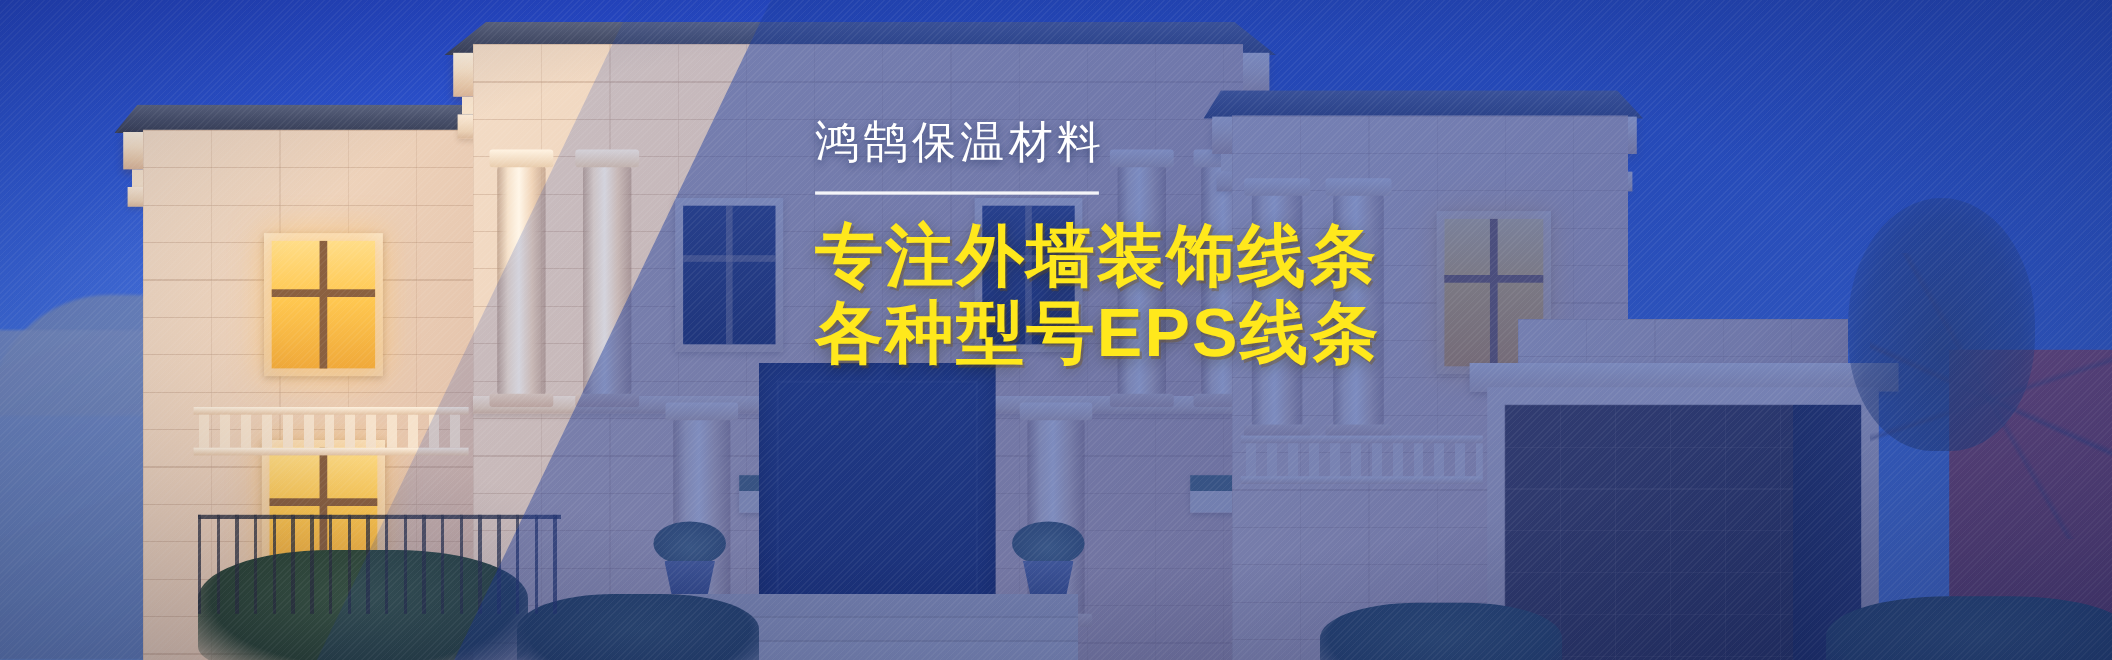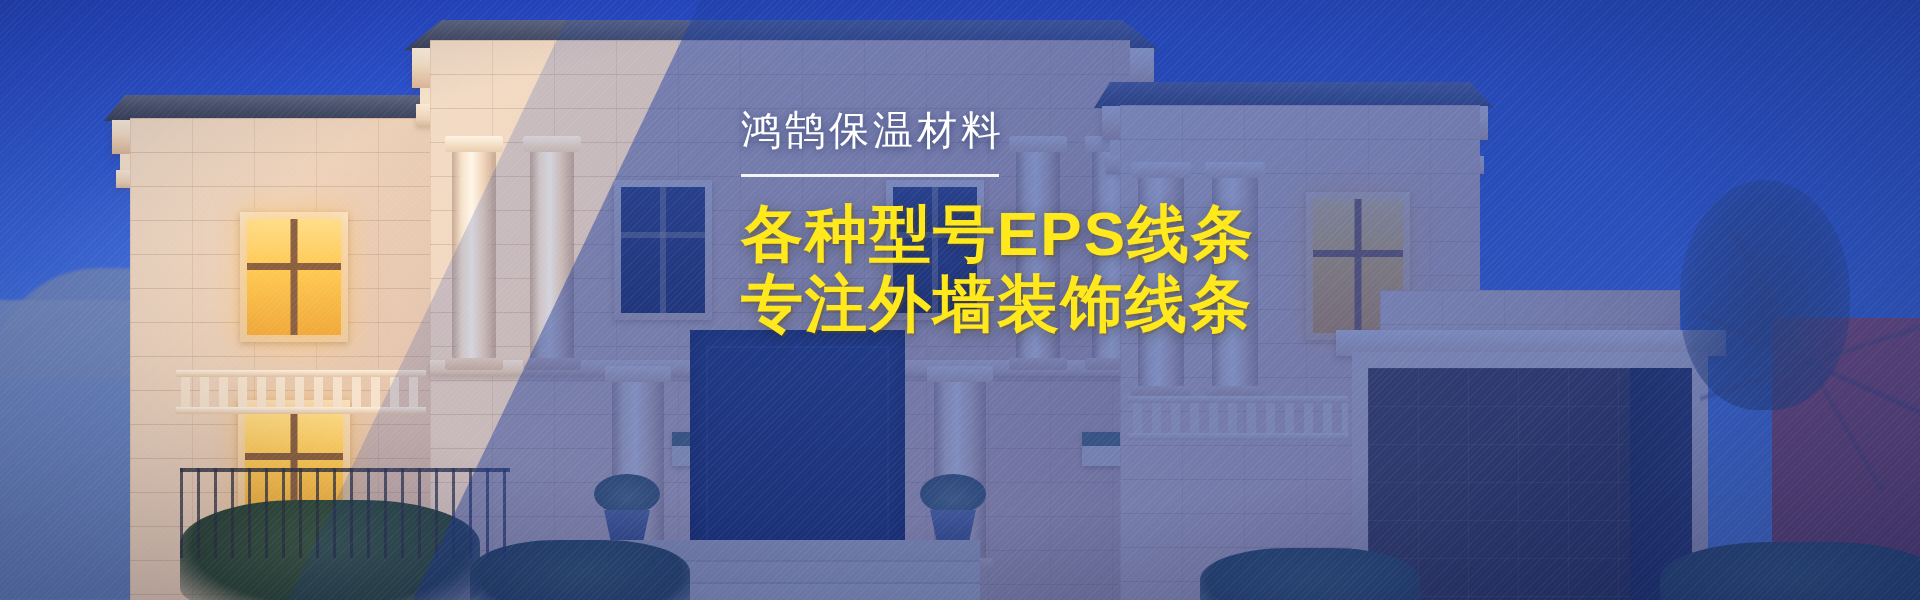"各种型号EPS线条" div.headline { order: before "专注外墙装饰线条" -> after "专注外墙装饰线条" }
